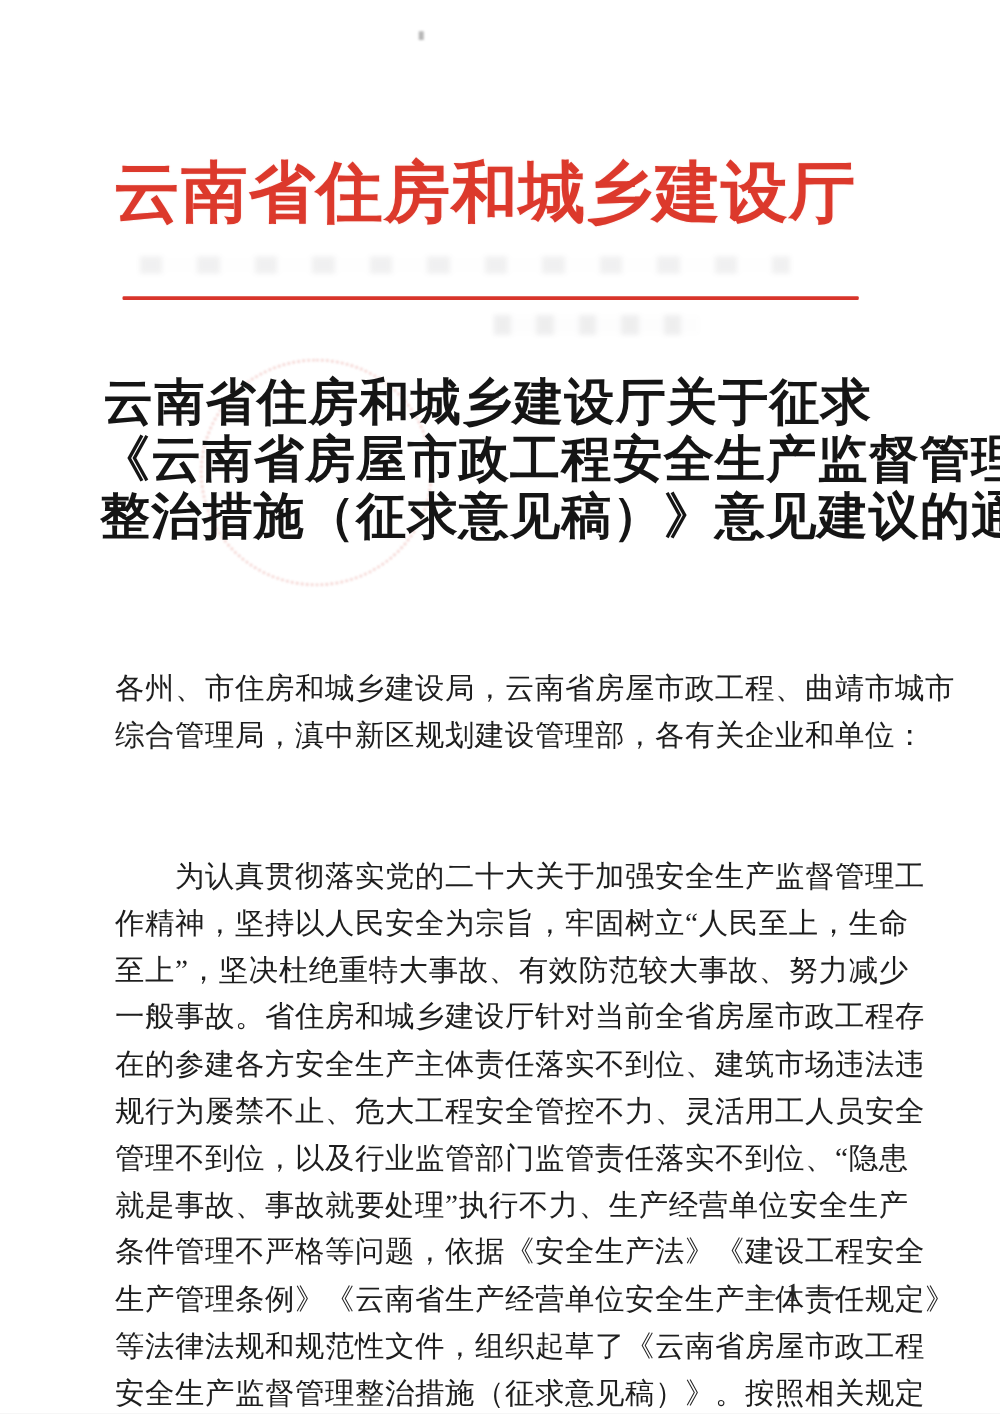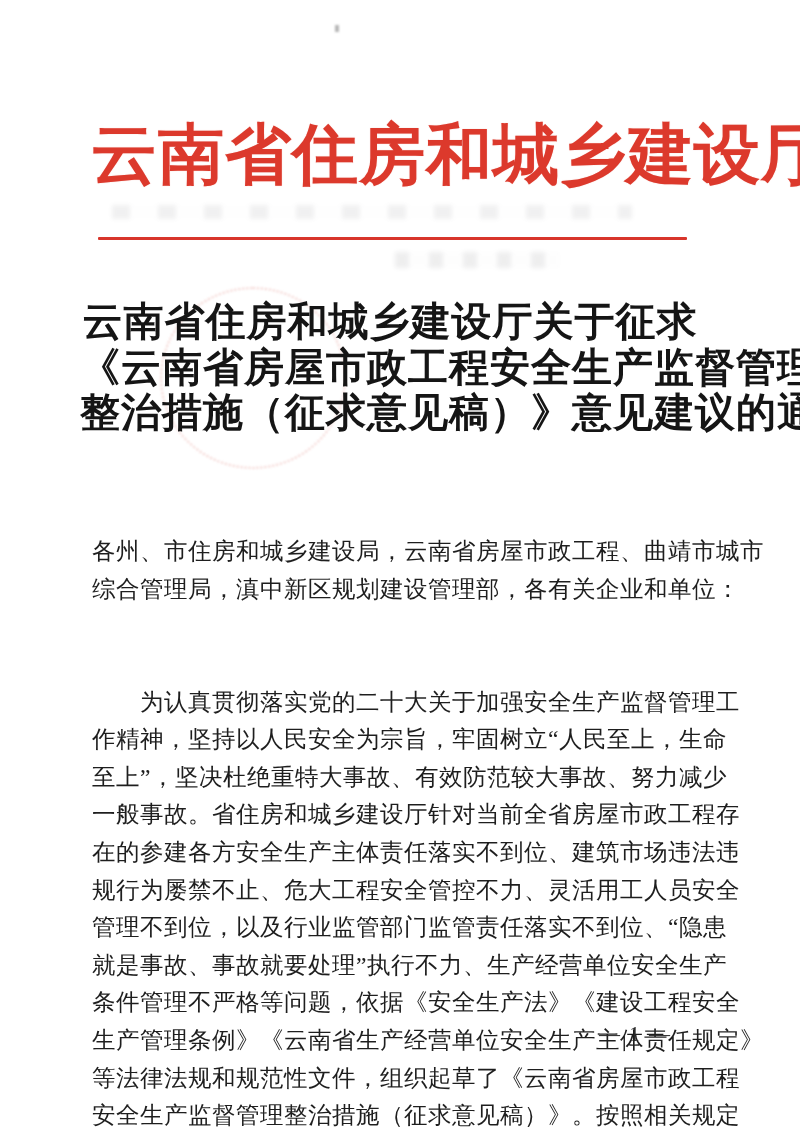"云南省住房和城乡建设厅" .agency-header { font-size: 66px -> 53px }
